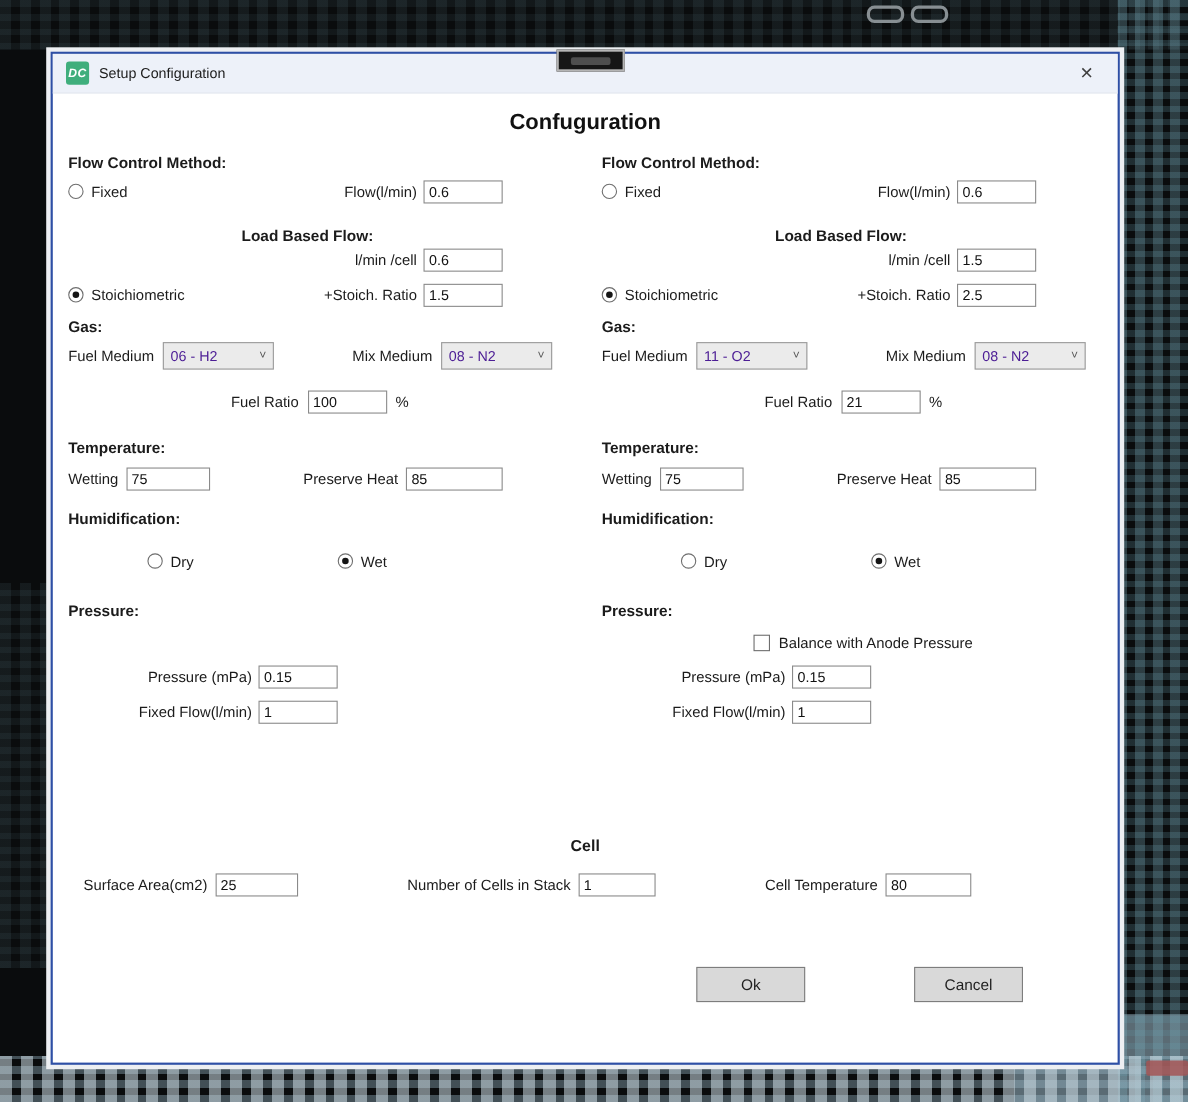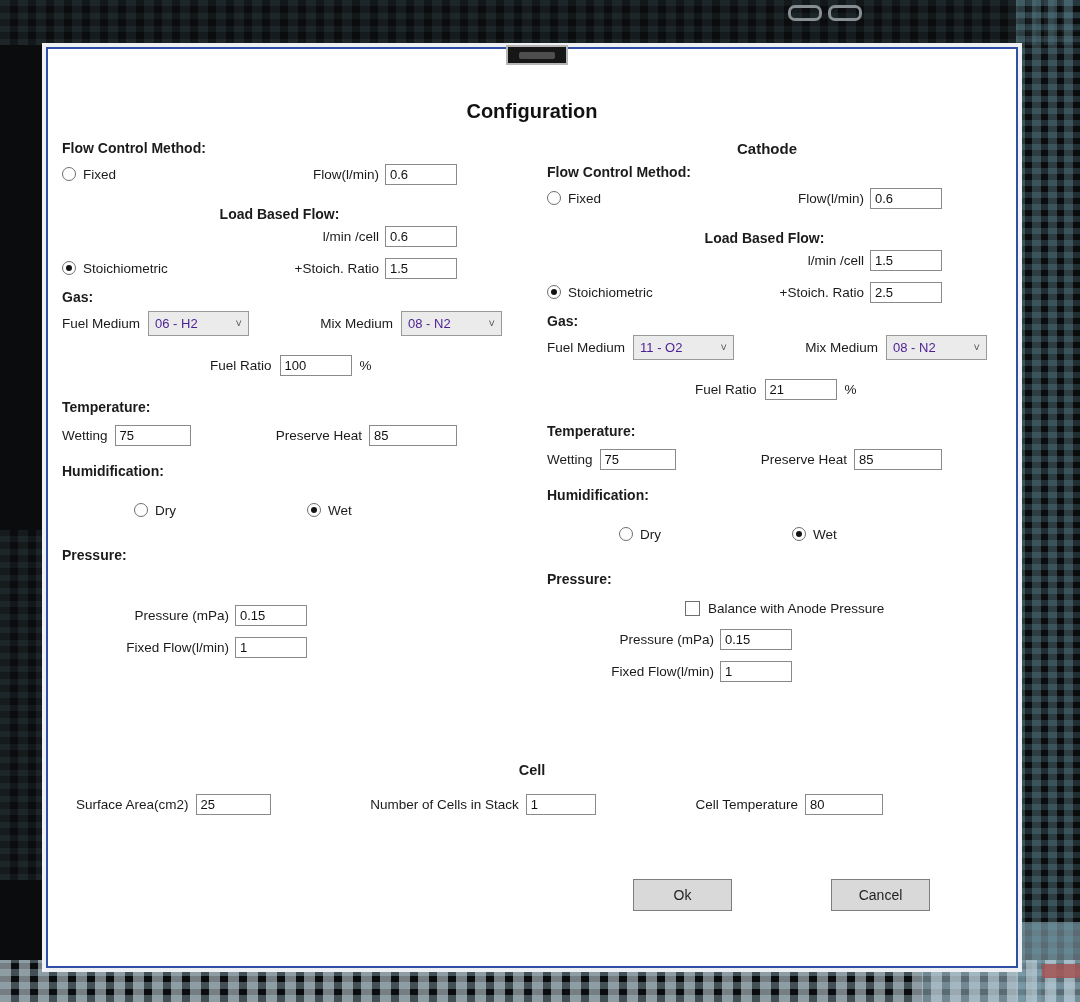"DC" div.titlebar { html: none -> <div> <div>DC</div> <div>Setup Configuration</div> <div>×</div> </div> }
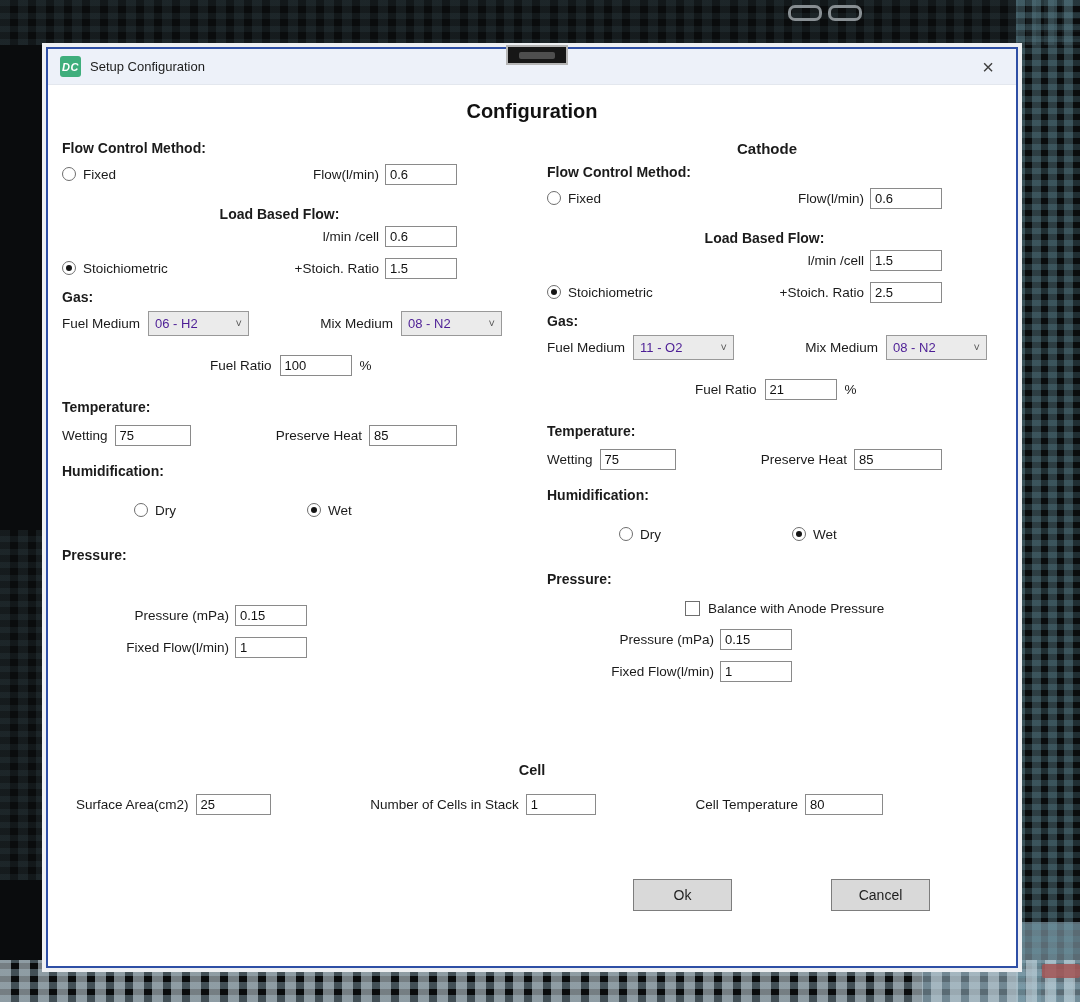"Configuration" div.heading { text: Configuration -> Confuguration }
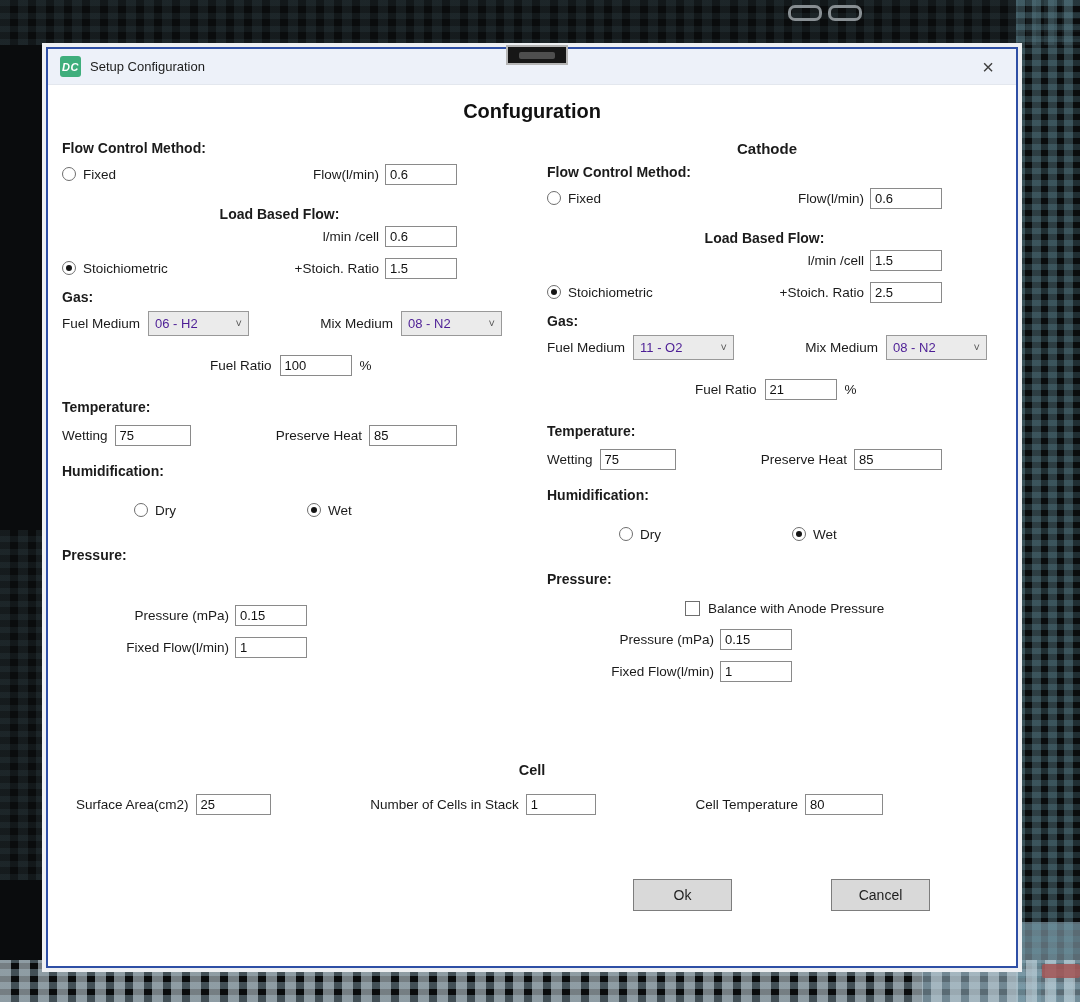"Cathode" div.p-title { html: <div>Cathode</div> -> none }
